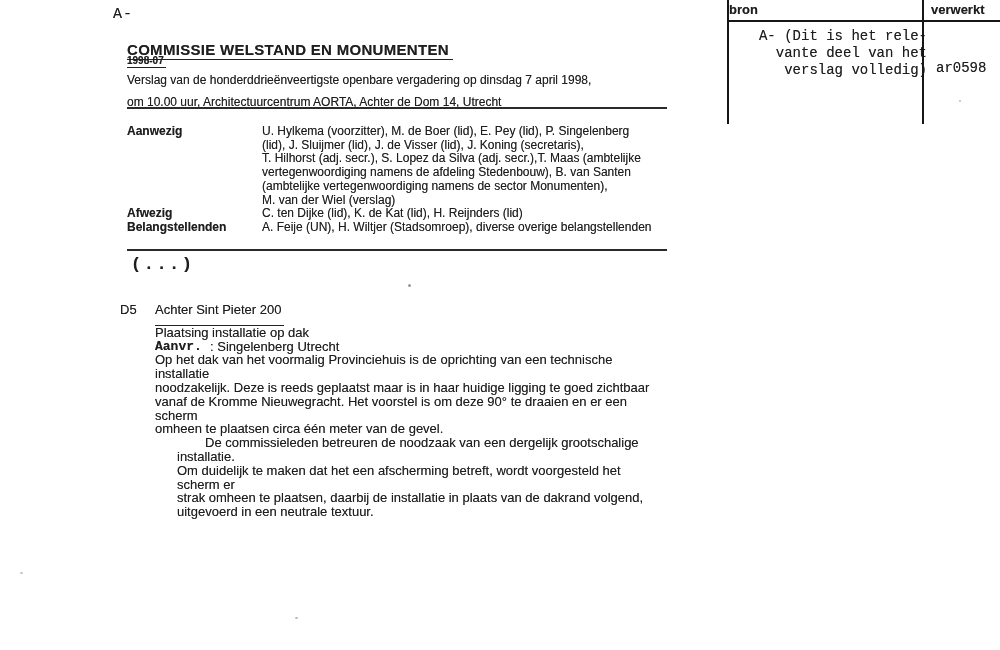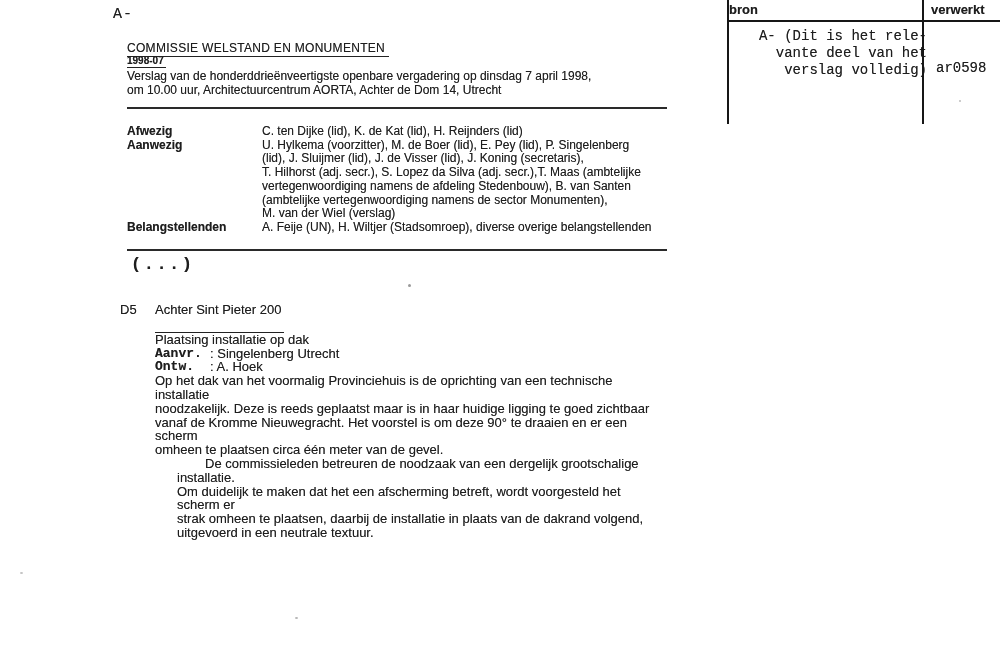"COMMISSIE WELSTAND EN MONUMENTEN" .doc-title { font-size: 12px -> 15px; font-weight: normal -> bold }
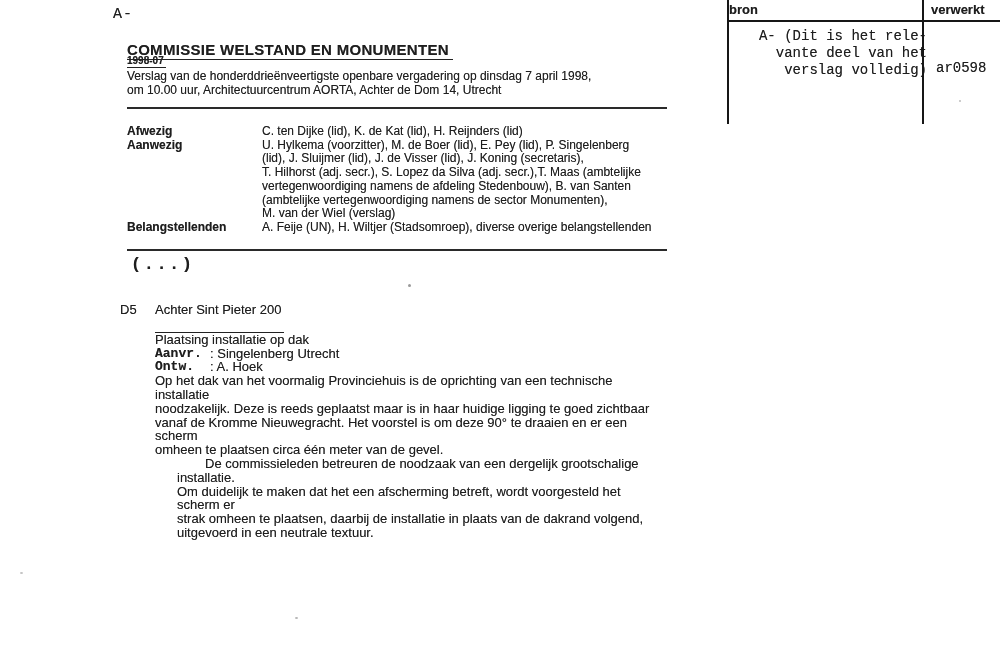"Verslag van de honderddrieënveertigste" .doc-subtitle { line-height: 14px -> 22px }
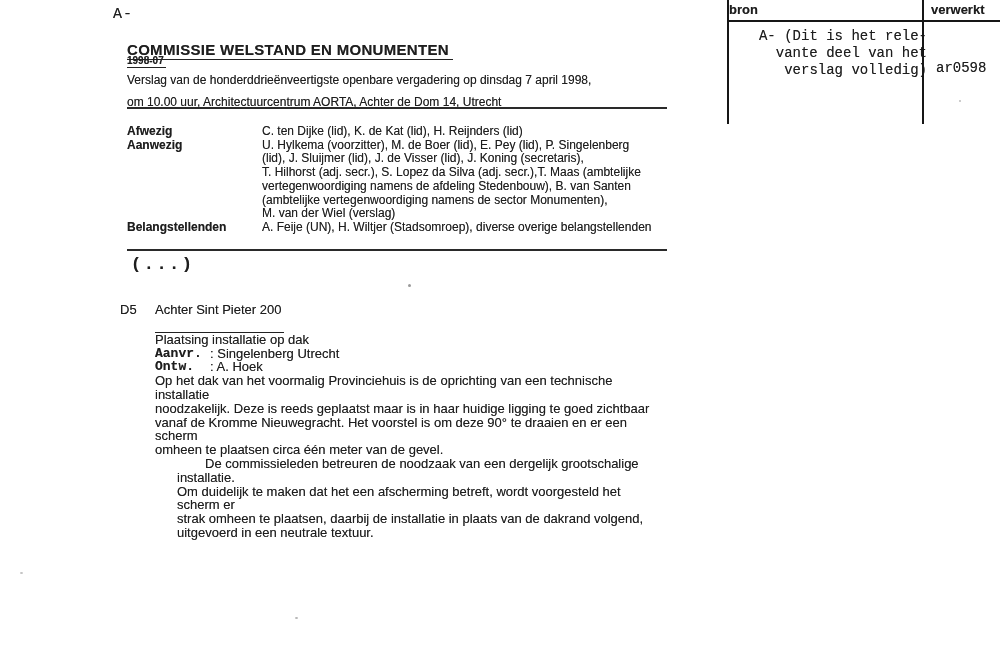"Afwezig" div.att-row { order: before "Aanwezig" -> after "Aanwezig" }
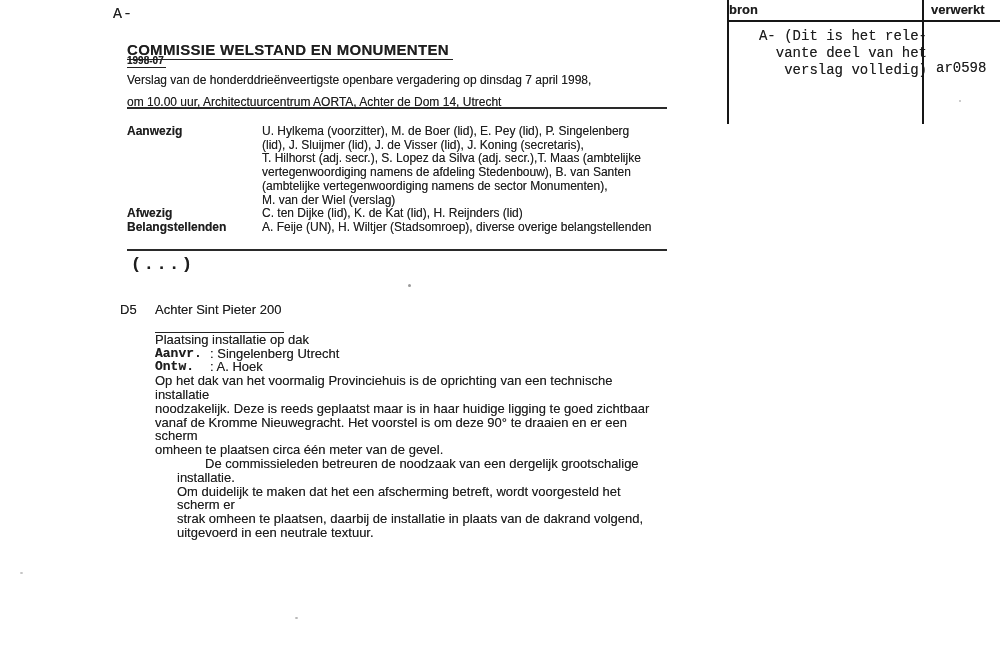"Achter Sint Pieter 200" .agenda-address { padding-bottom: 15px -> 8px }
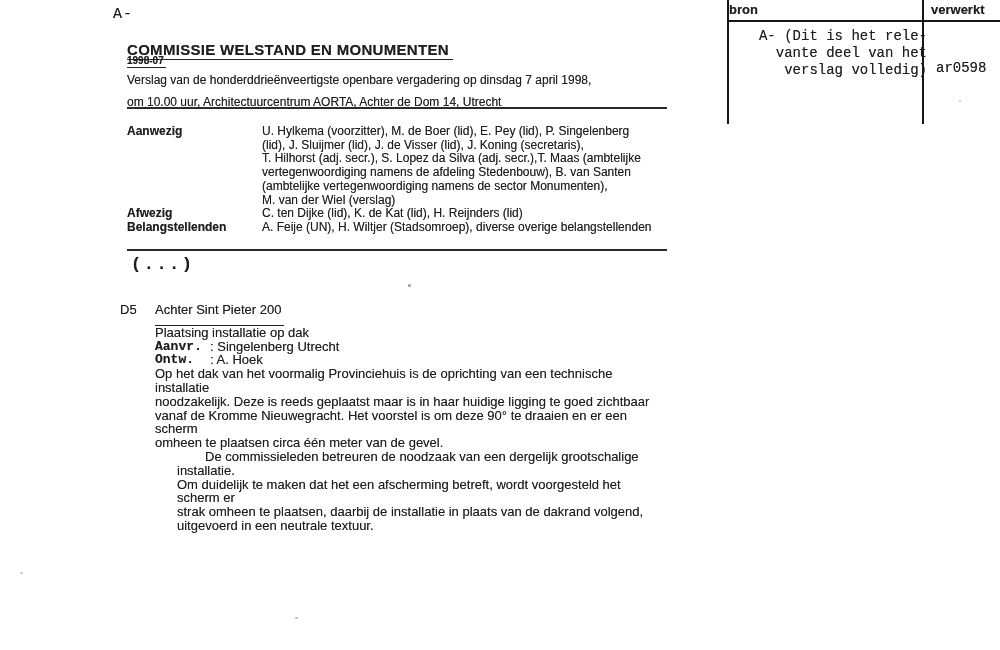"Ontw." div.field-row { html: <div> <div>Ontw.</div> <div>: A. Hoek</div> </div> -> none }
